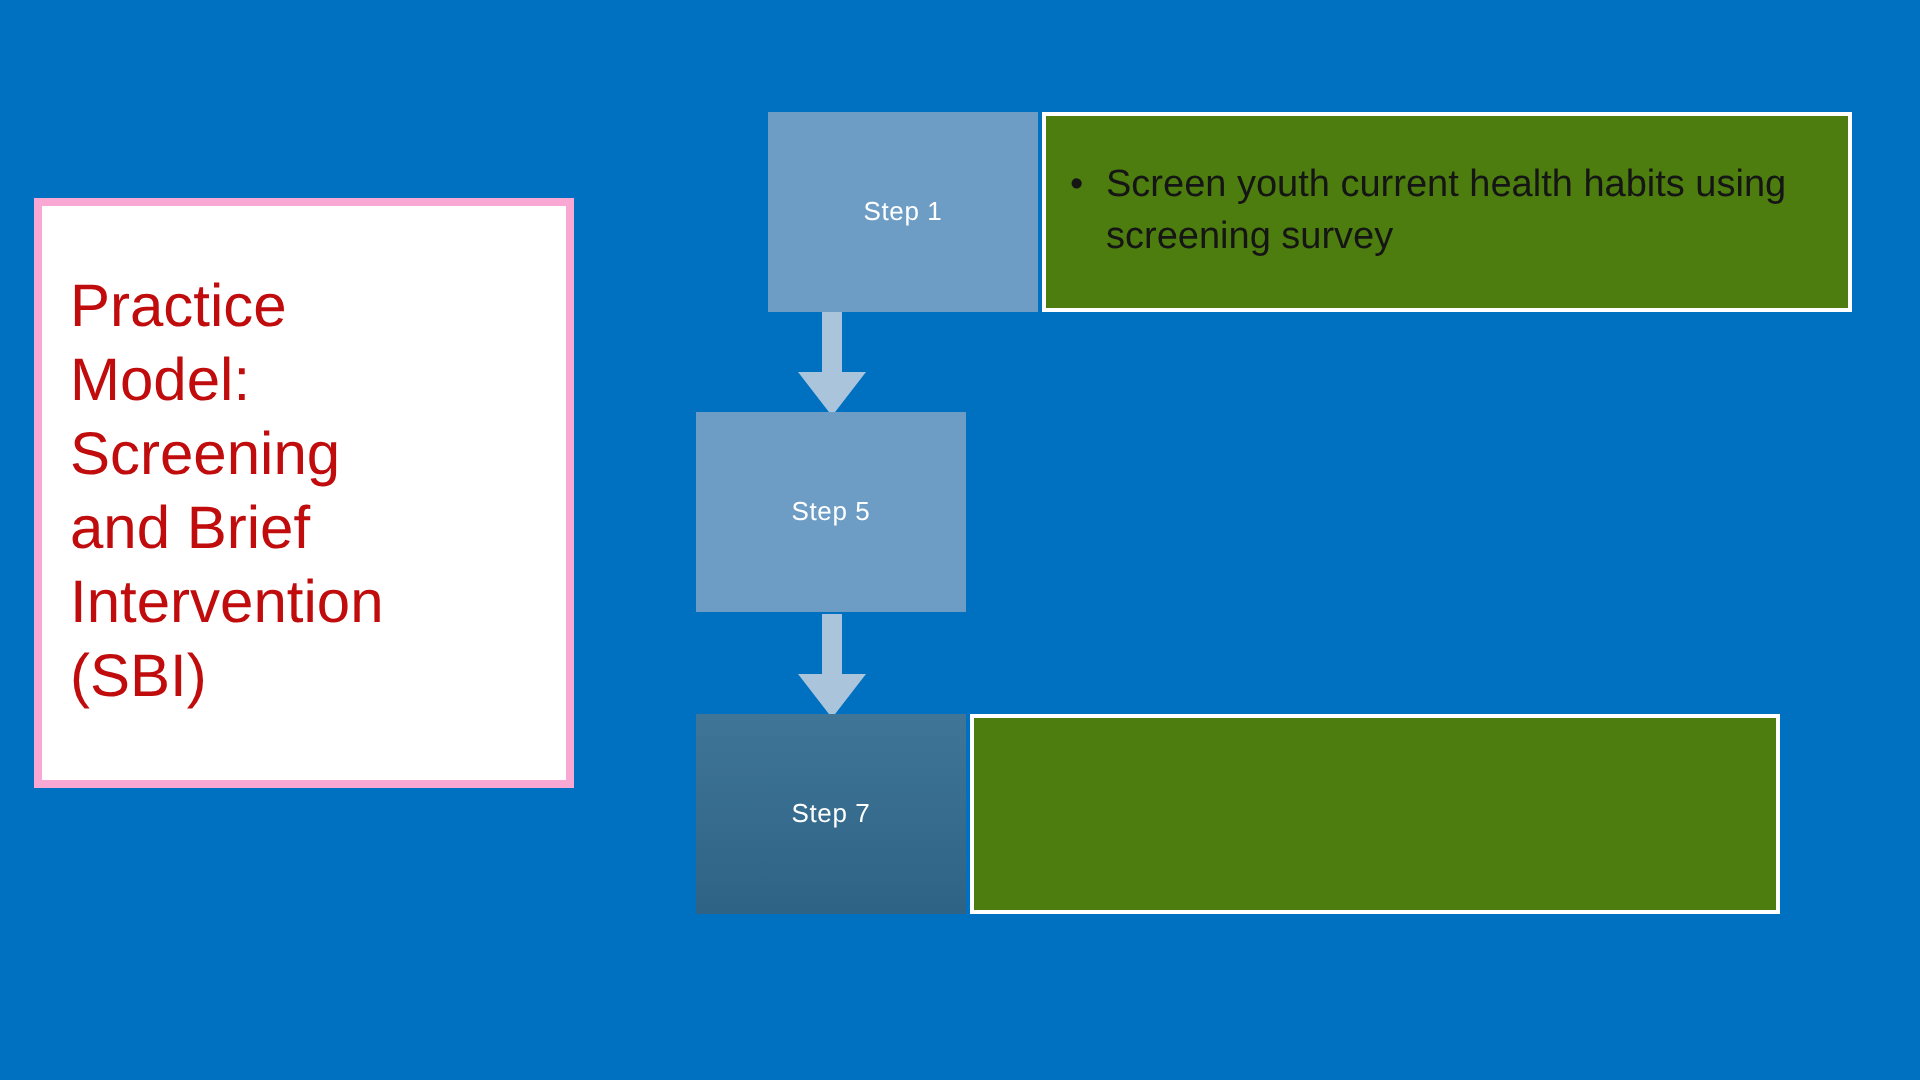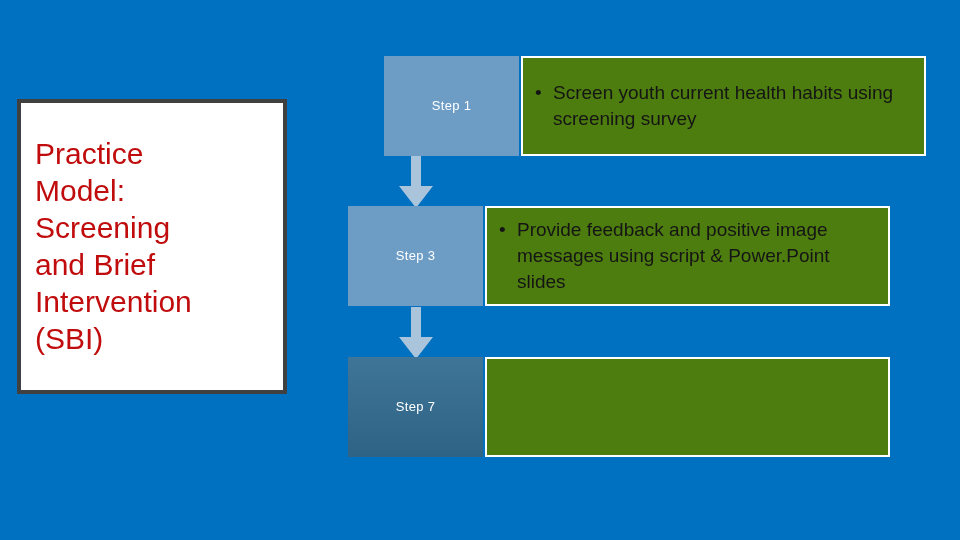"Practice" .title-card { border: 4px solid #404040 -> 4px solid #f9a8d4 }
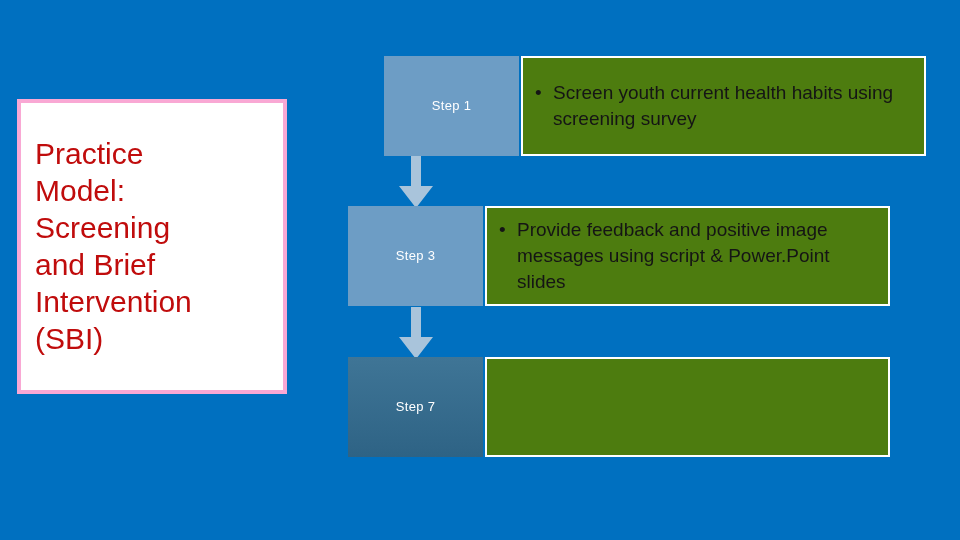"Provide feedback and positive image" div.content-box { html: <div> <ul> <li>Provide feedback and positive image messages using script &amp; Power.Point slides</li> </ul> </div> -> none }
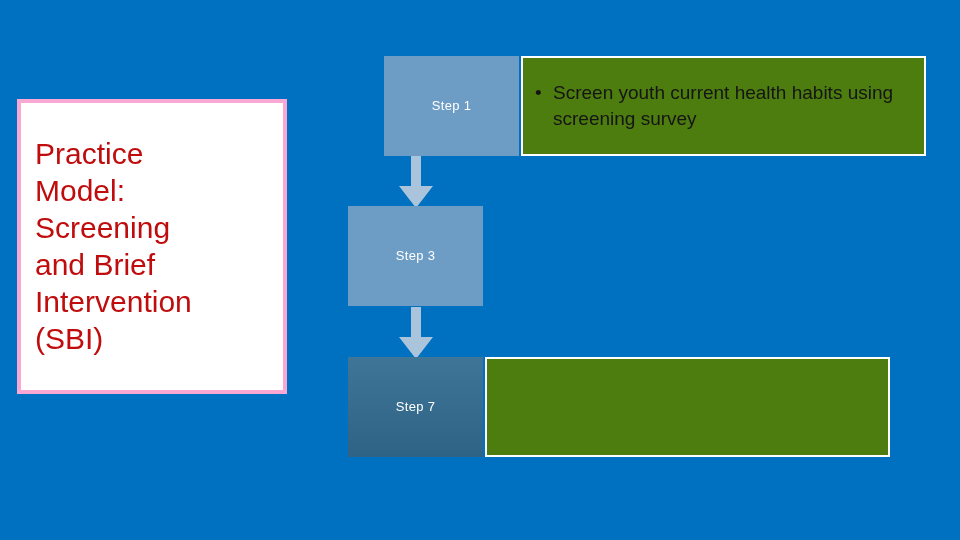"Step 3" span.step-label { text: 3 -> 5 }
